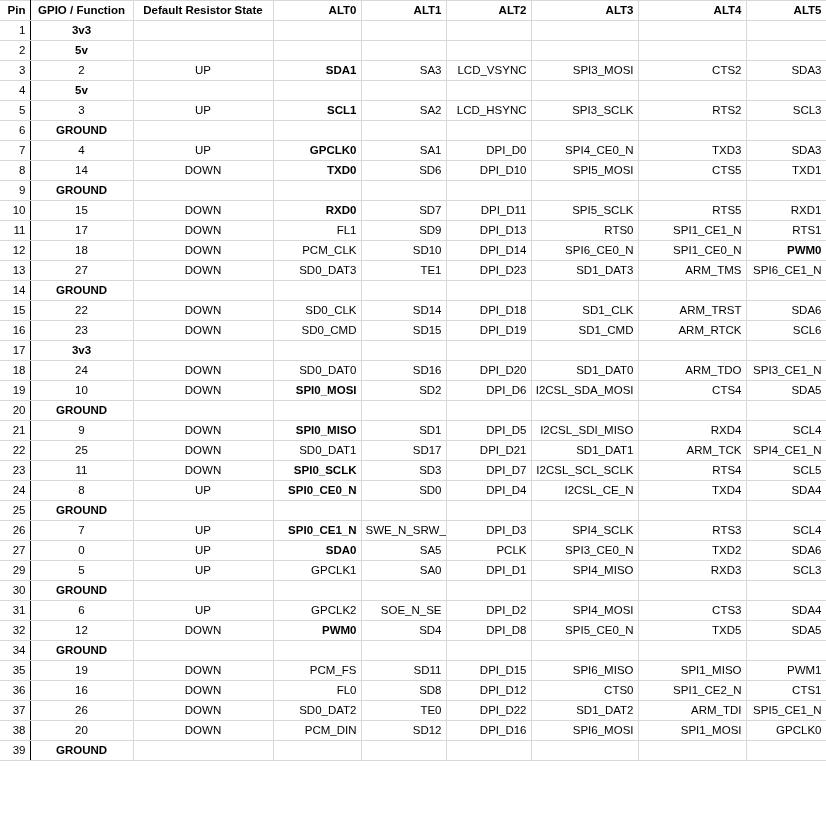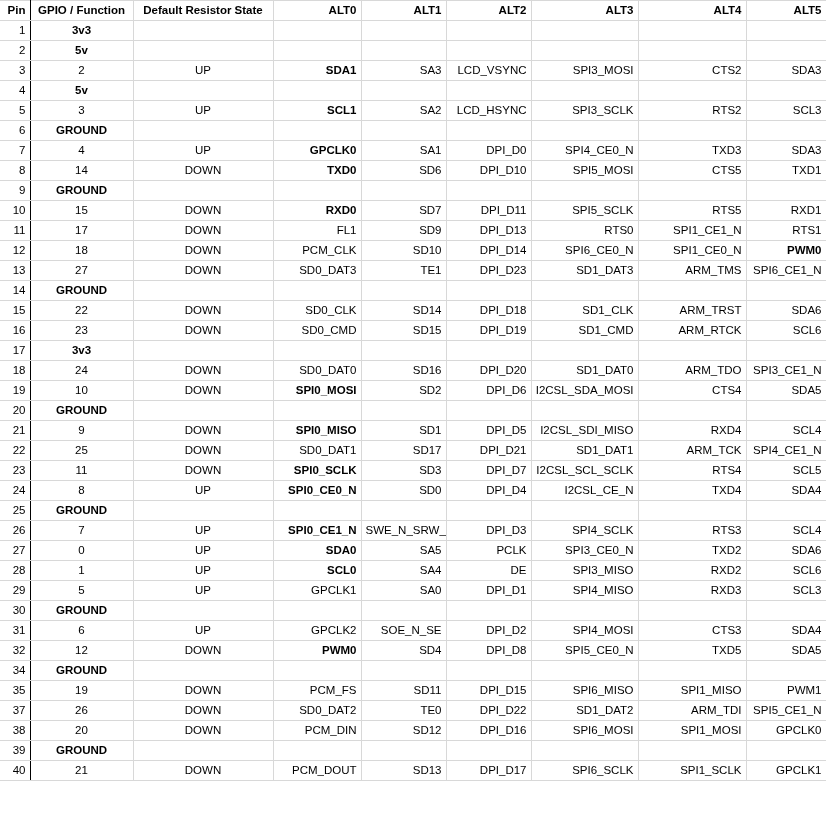"28" tr { html: <tr> <td>28</td> <td>1</td> <td>UP</td> <td>SCL0</td> <td>SA4</td> <td>DE</td> <td>SPI3_MISO</td> <td>RXD2</td> <td>SCL6</td> </tr> -> none }
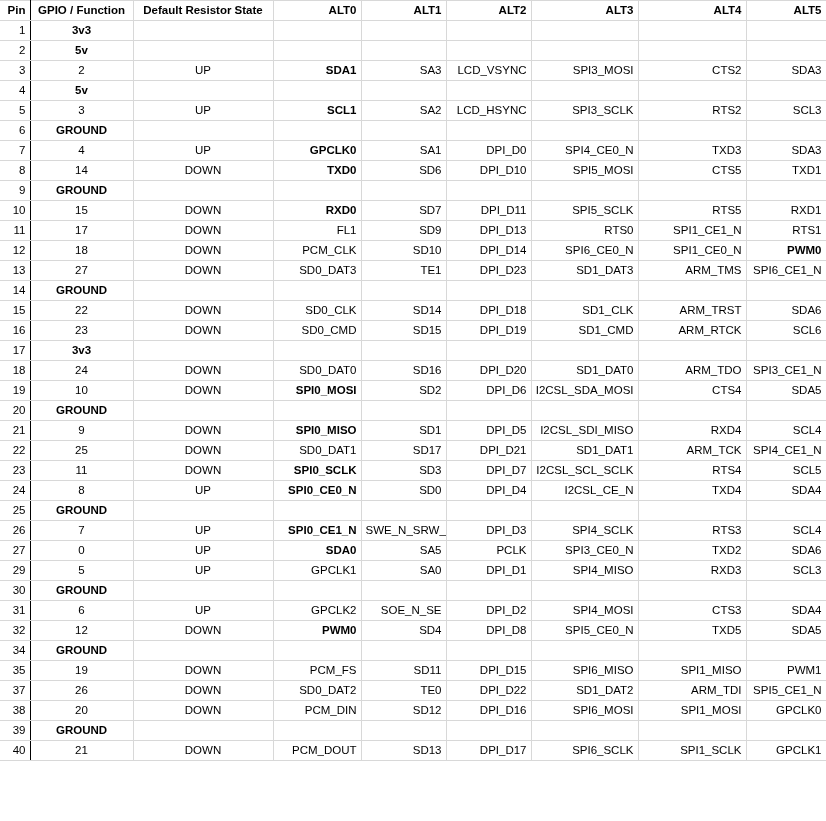"36" tr { html: none -> <tr> <td>36</td> <td>16</td> <td>DOWN</td> <td>FL0</td> <td>SD8</td> <td>DPI_D12</td> <td>CTS0</td> <td>SPI1_CE2_N</td> <td>CTS1</td> </tr> }
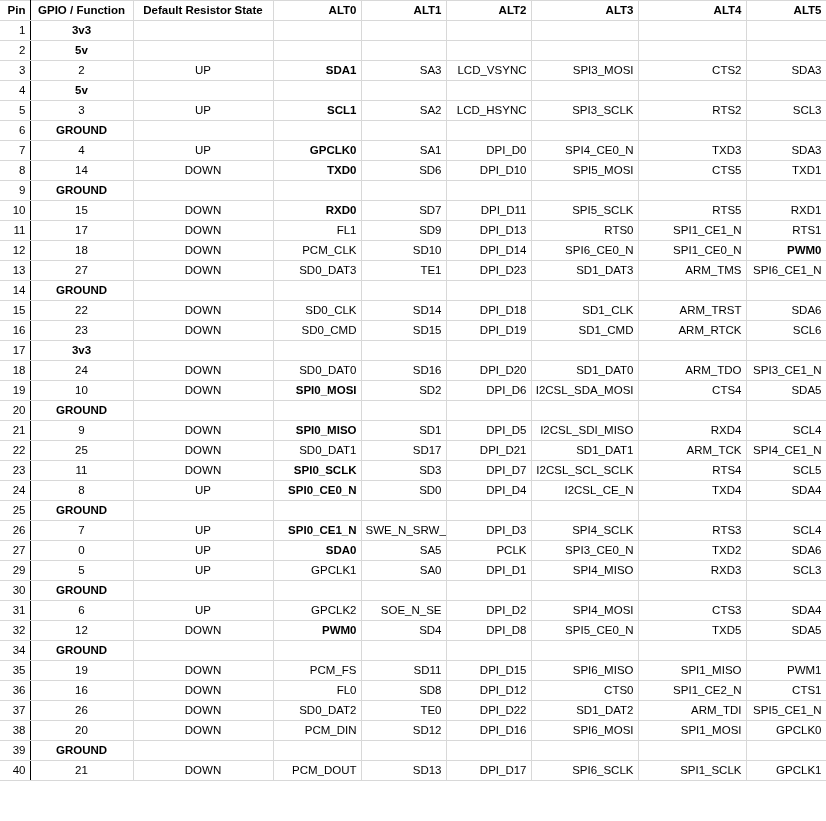"40" tr { html: <tr> <td>40</td> <td>21</td> <td>DOWN</td> <td>PCM_DOUT</td> <td>SD13</td> <td>DPI_D17</td> <td>SPI6_SCLK</td> <td>SPI1_SCLK</td> <td>GPCLK1</td> </tr> -> none }
